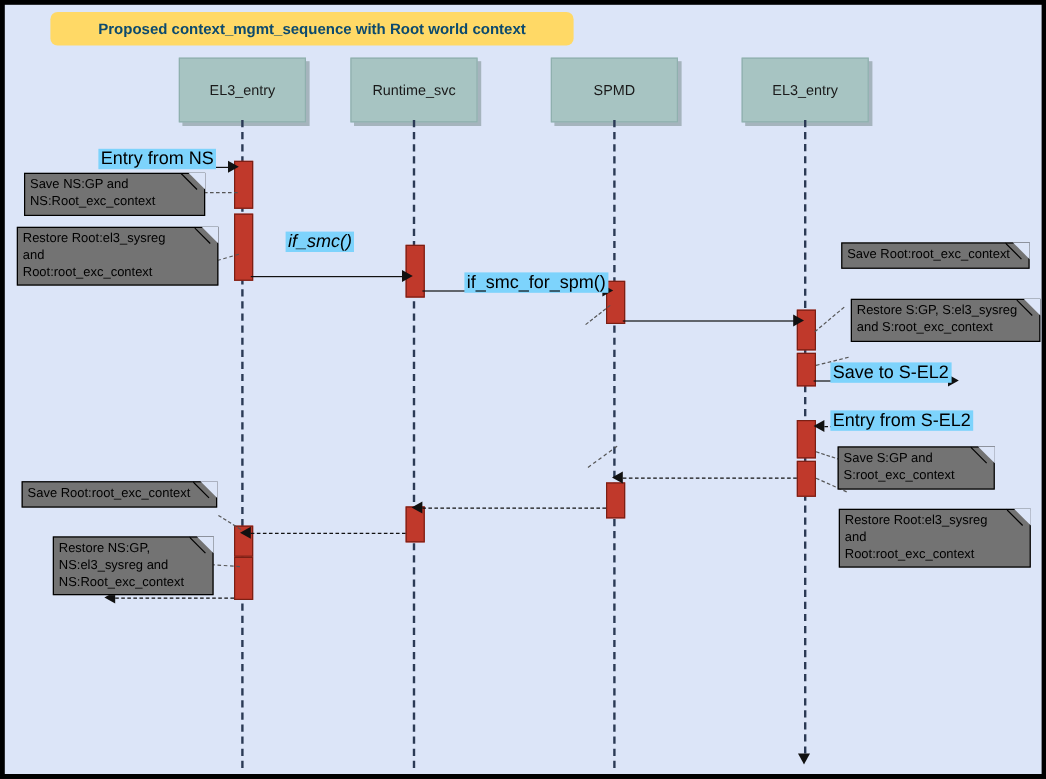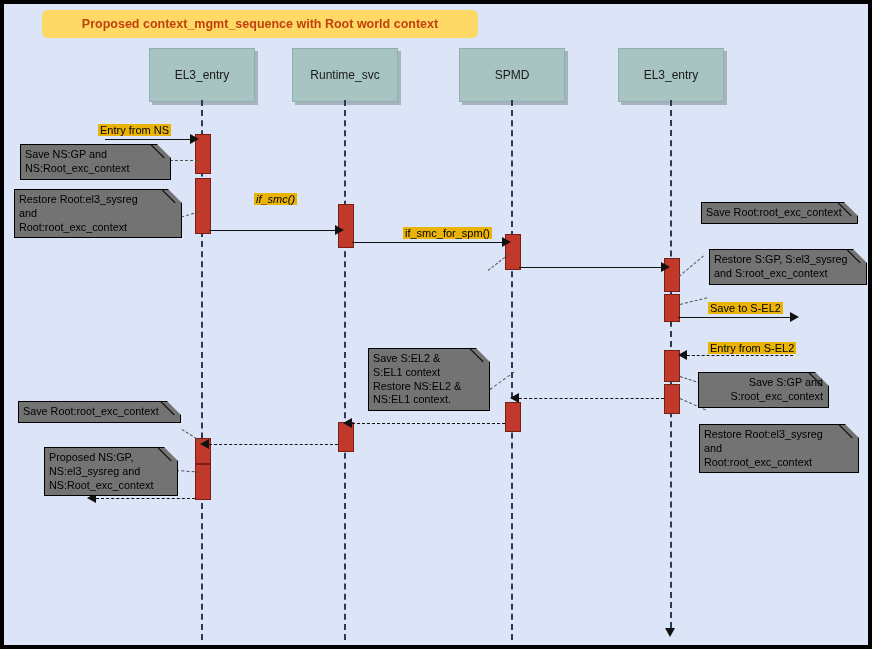"Proposed context_mgmt_sequence with Root" .title-banner span { color: #c2410c -> #0c4a6e }
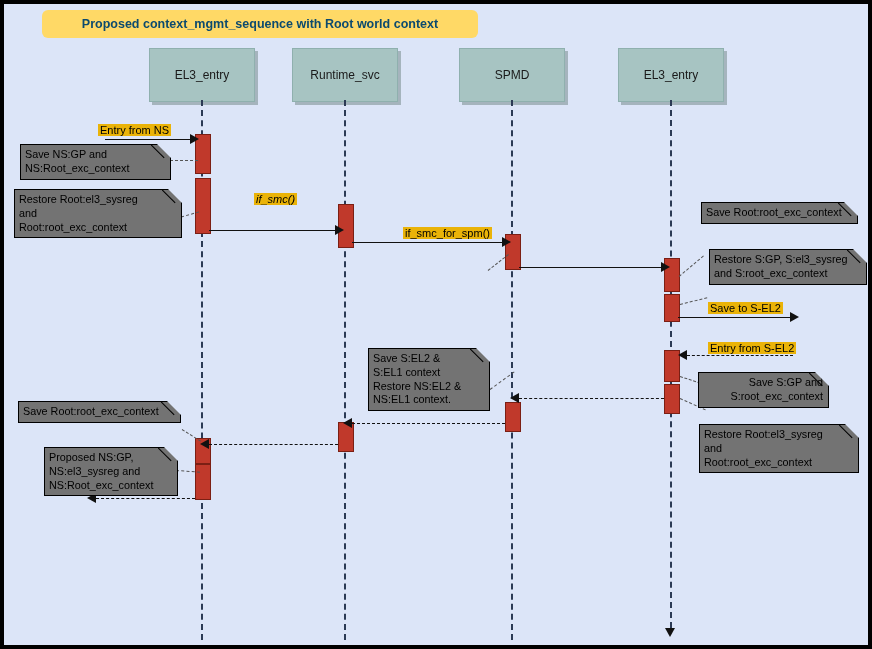"Entry from NS" .msg-label { background: #eab308 -> #7dd3fc; font-size: 11px -> 15px; margin-left: 16px -> none }
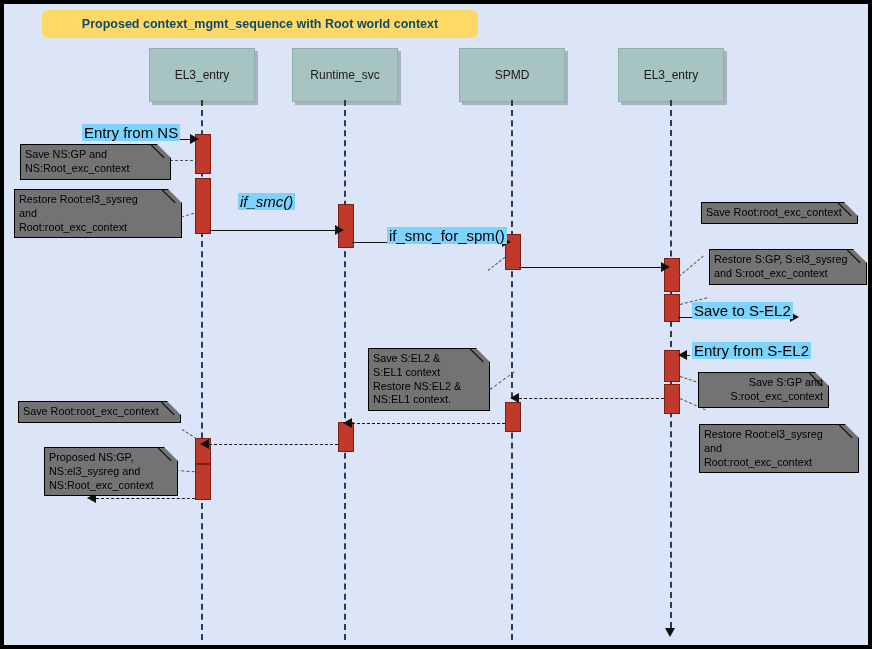"Save S:EL2 &" div.note { html: <div> <div></div> <div></div> <span>Save S:EL2 &amp;</span> <span>S:EL1 context</span> <span>Restore NS:EL2 &amp;</span> <span>NS:EL1 context.</span> </div> -> none }
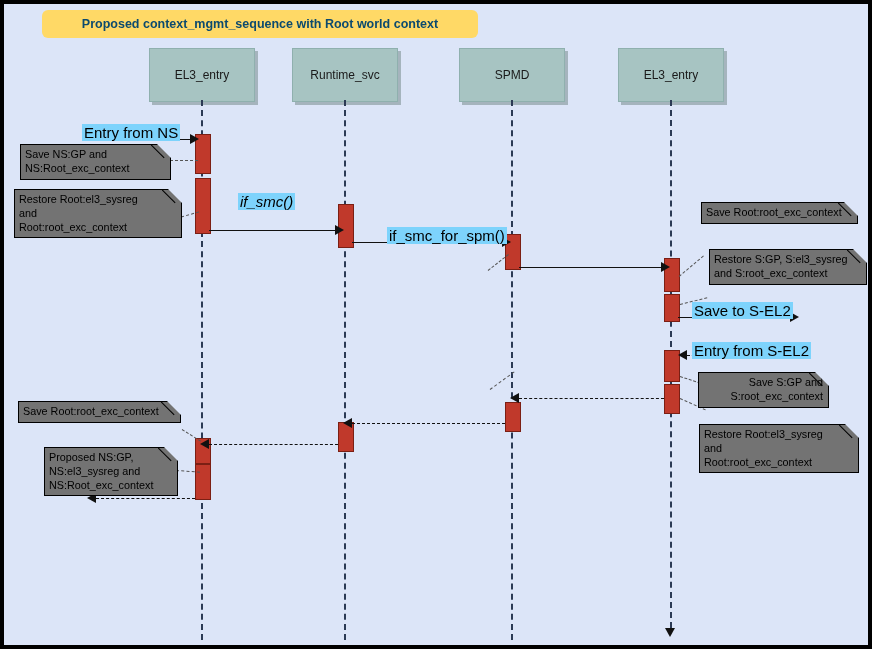"Save S:GP and" div.note { text-align: right -> none }
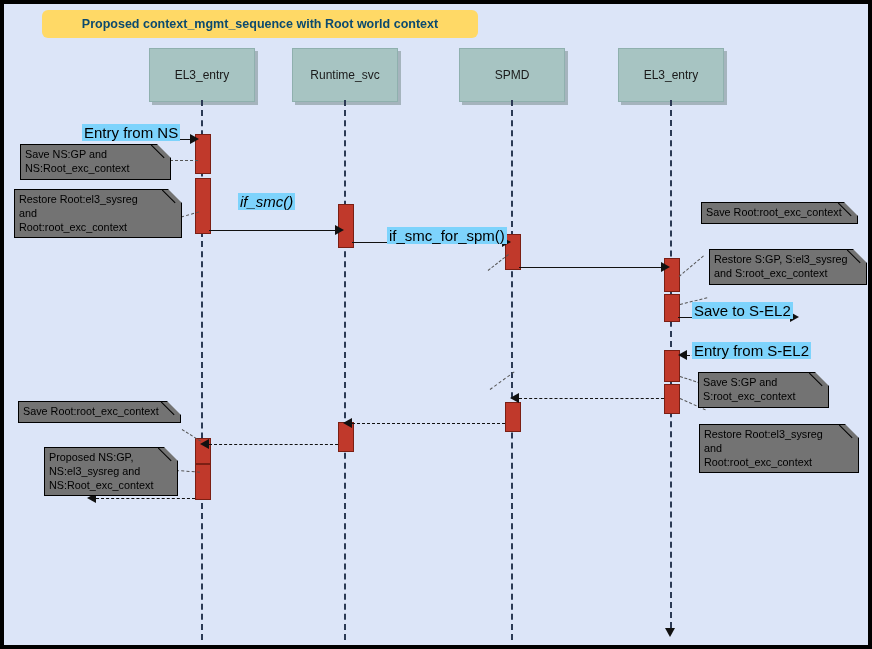"Proposed NS:GP," span.note-line { text: Proposed -> Restore }
